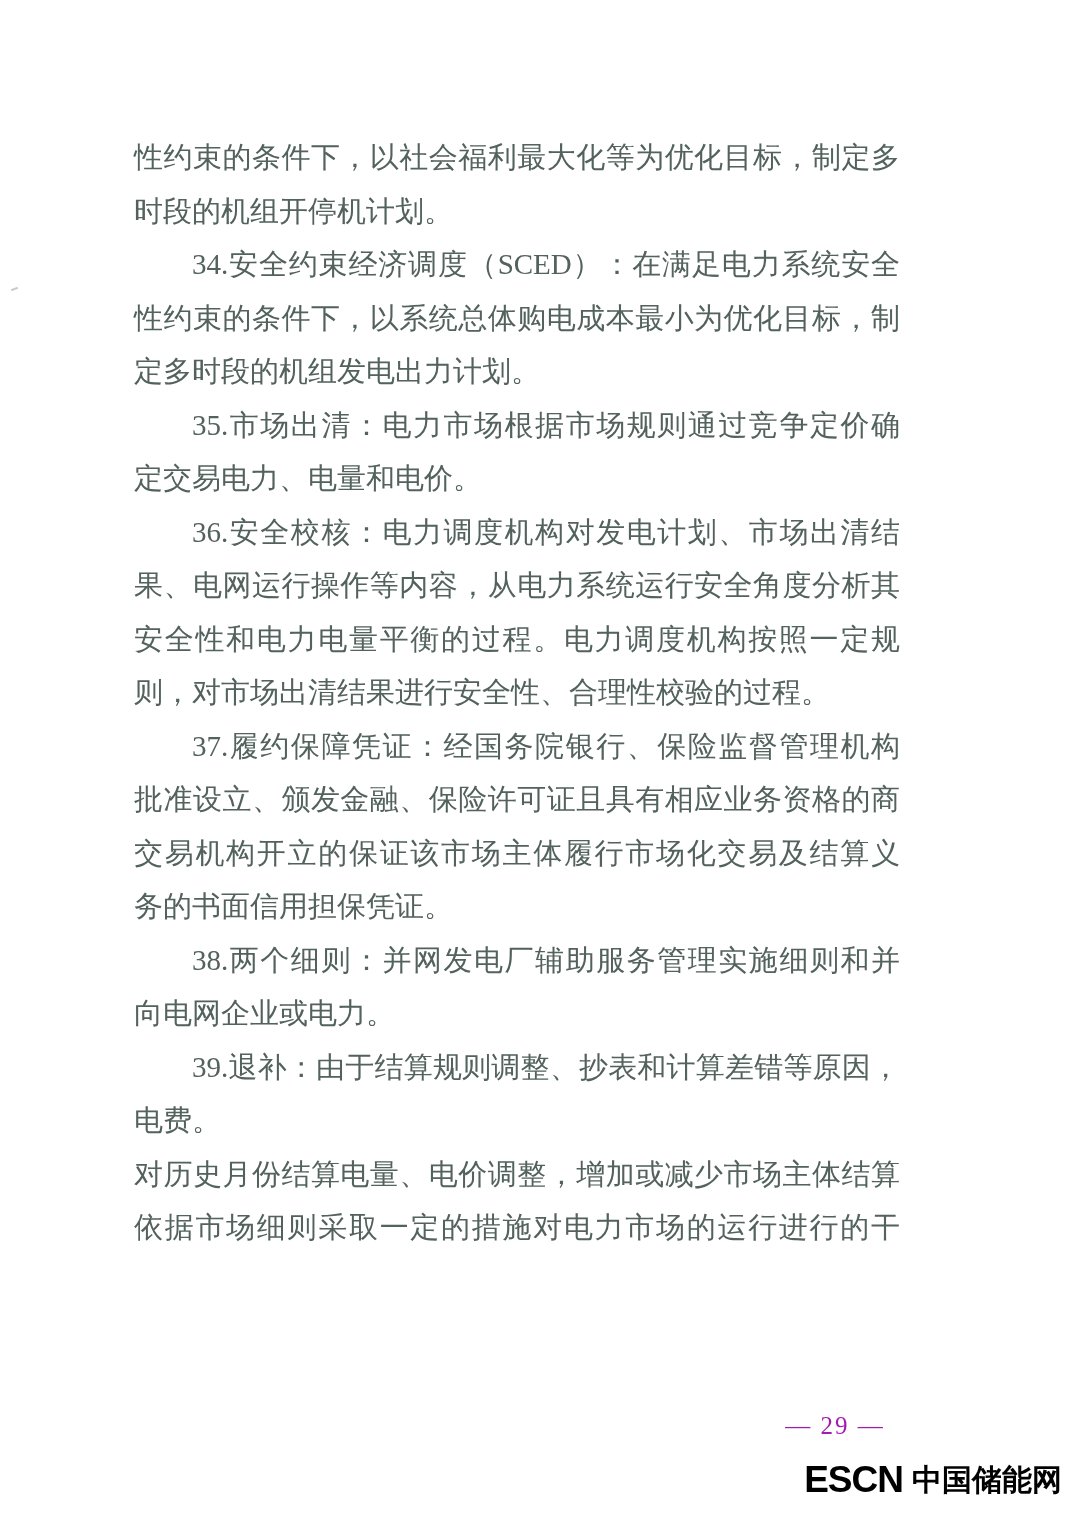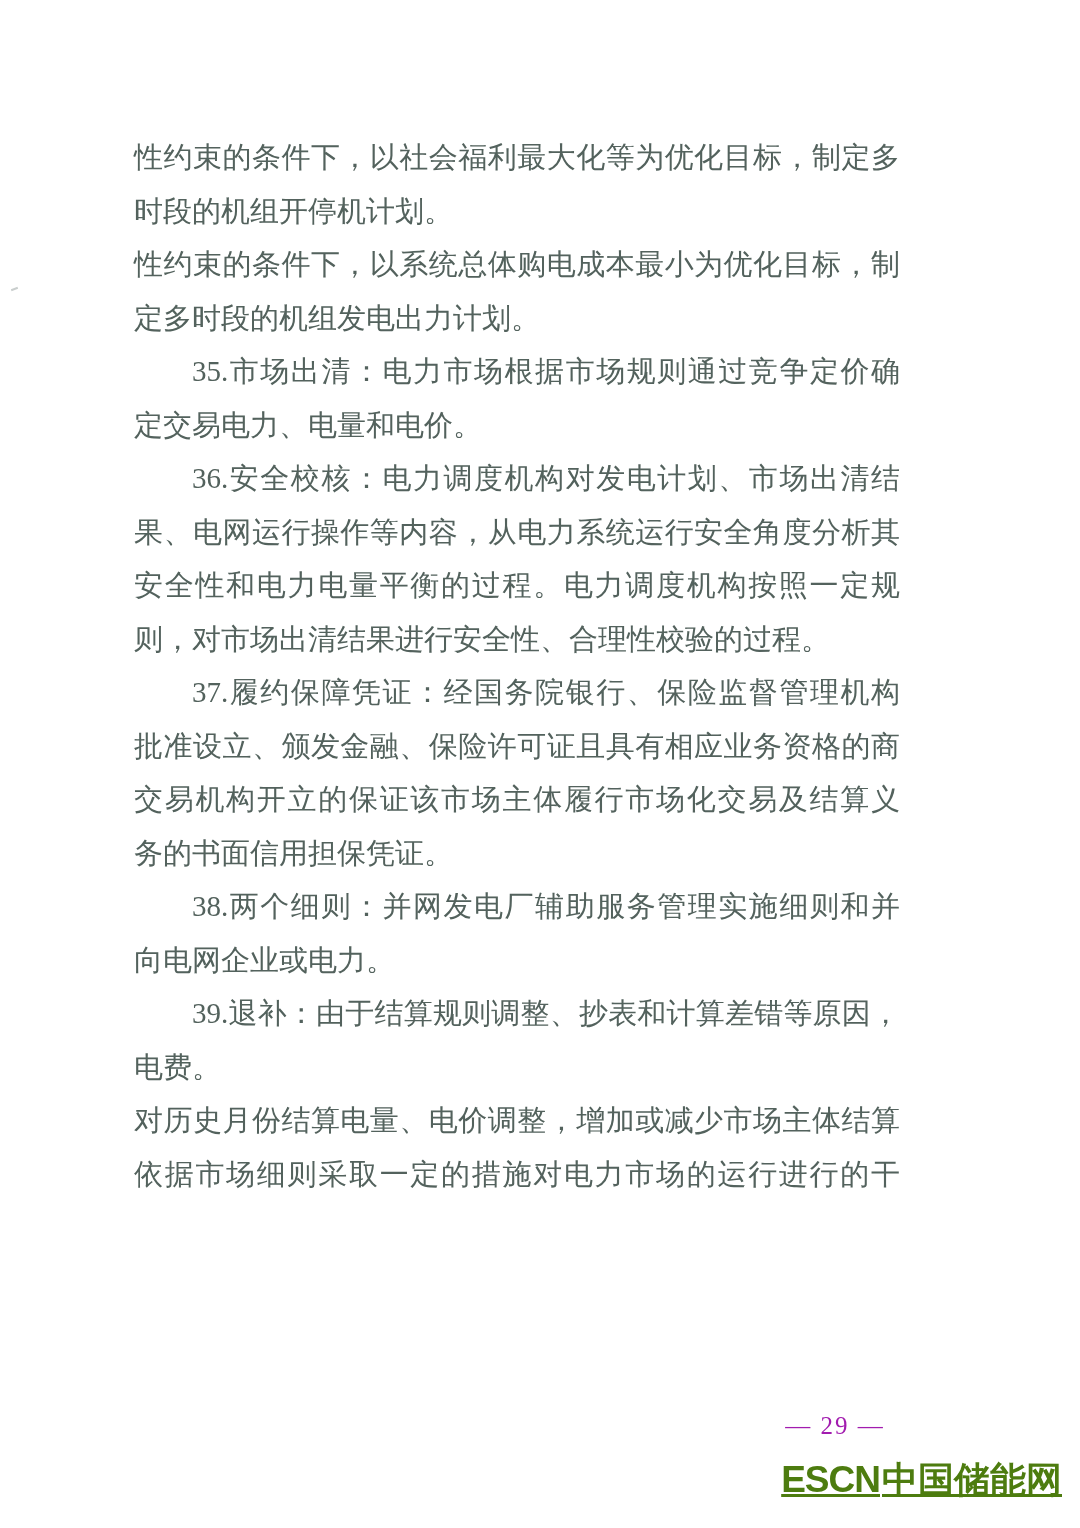"34.安全约束经济调度（SCED）：在满足电力系统安全" div.line { html: none -> <div>34.安全约束经济调度（SCED）：在满足电力系统安全</div> }
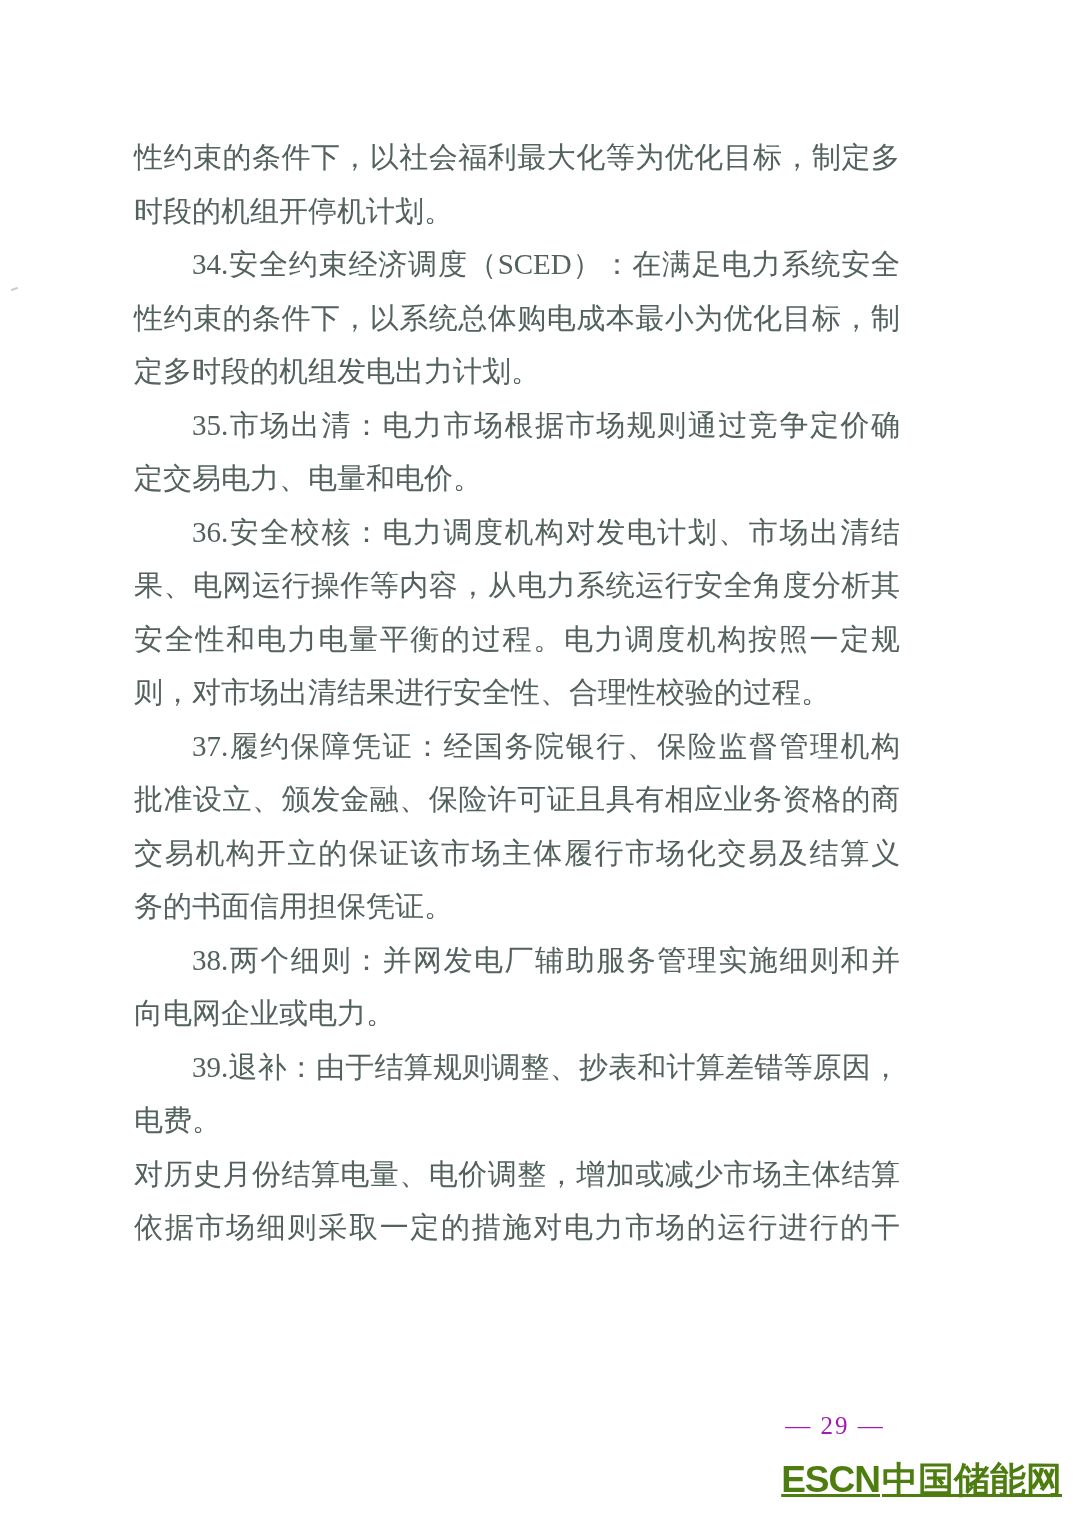"ESCN" .logo { color: #4d7c0f -> #000000; text-decoration: underline -> none }
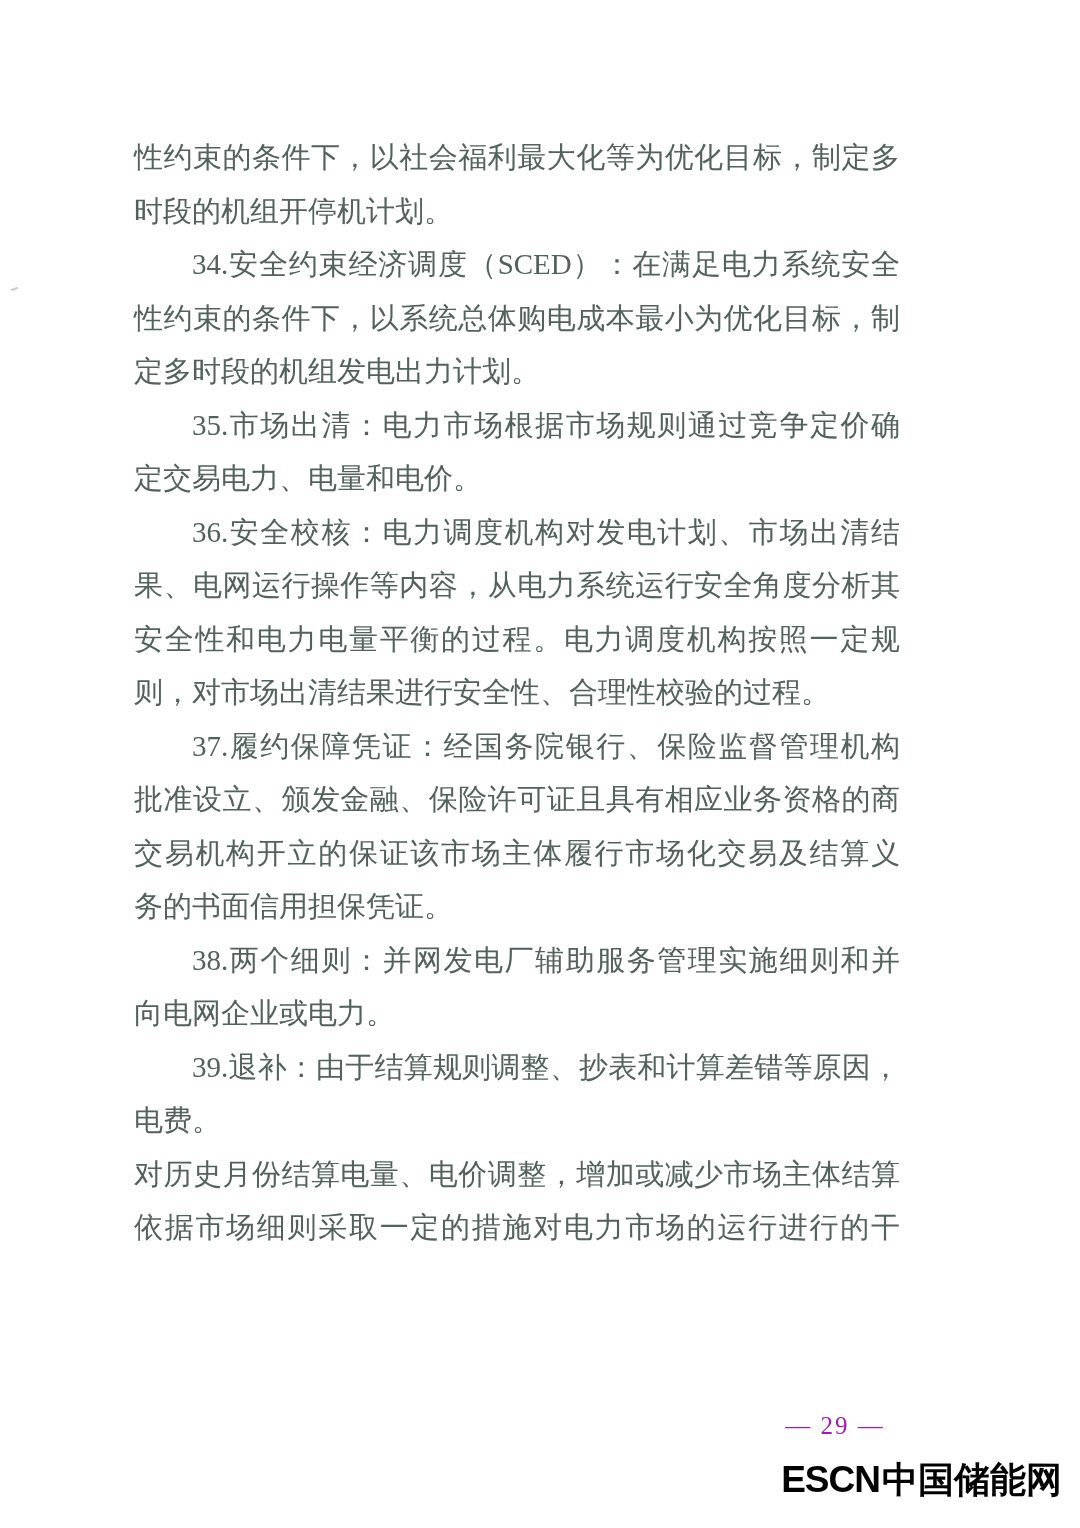"中国储能网" .logo-cn { font-size: 36px -> 30px; margin-left: 2px -> 9px }
